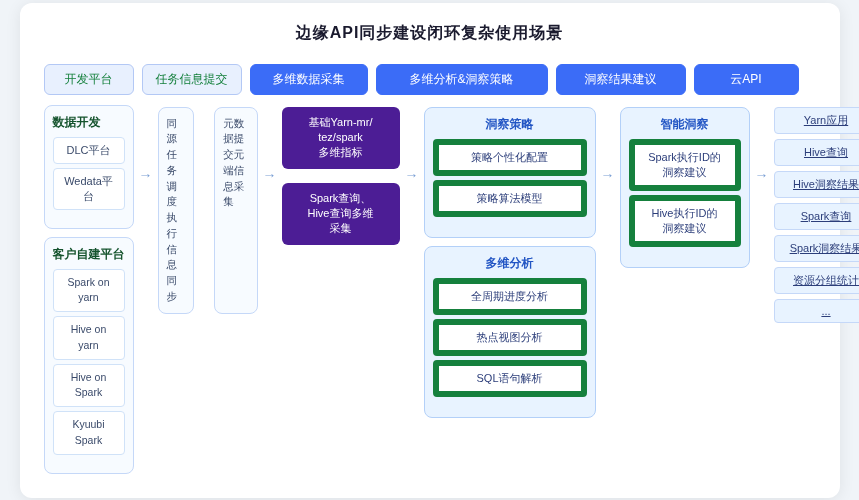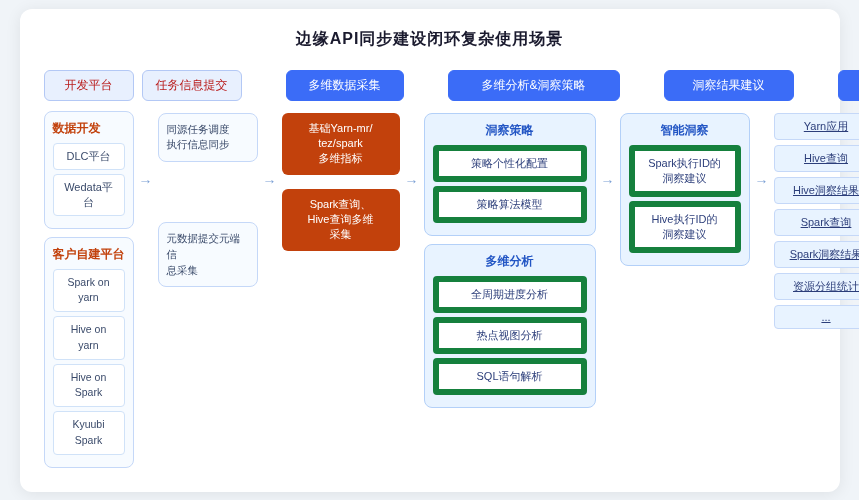"开发平台" .col-header { color: #b91c1c -> #15803d }
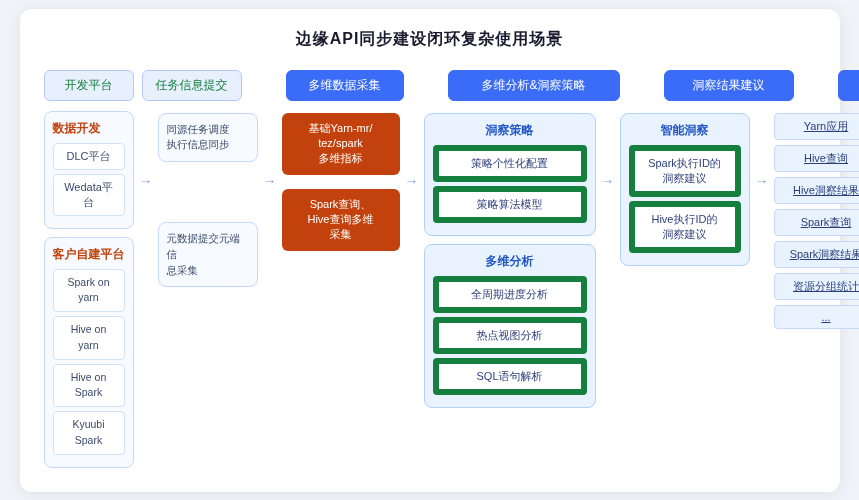"多维数据采集" .col-header.blue-dark { margin-left: 36px -> none }
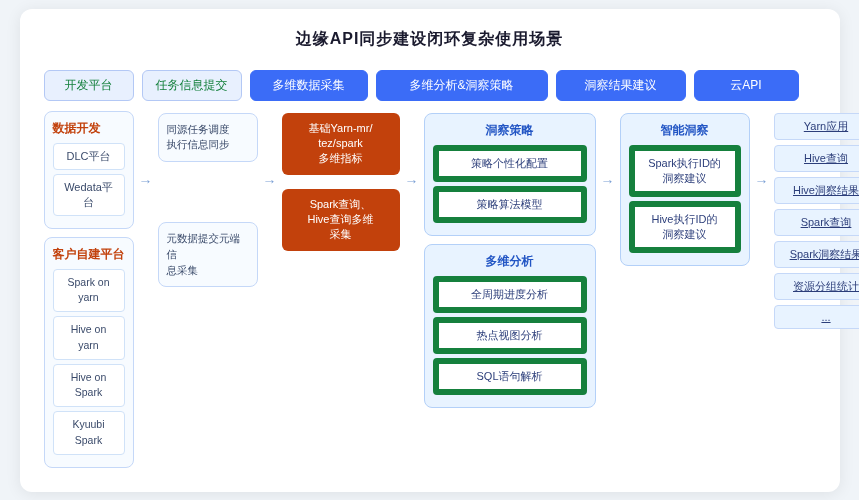"数据开发" .section-title { color: #c2410c -> #14532d }
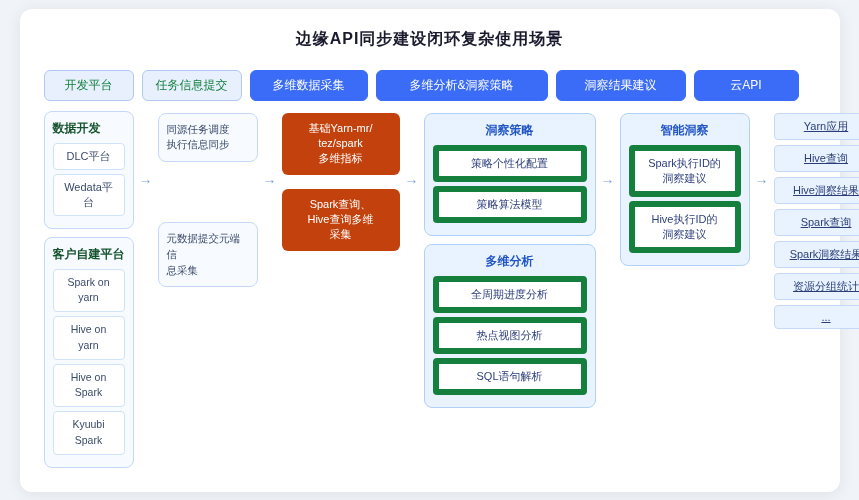"同源任务调度" div.h2 { flex-direction: column -> row }
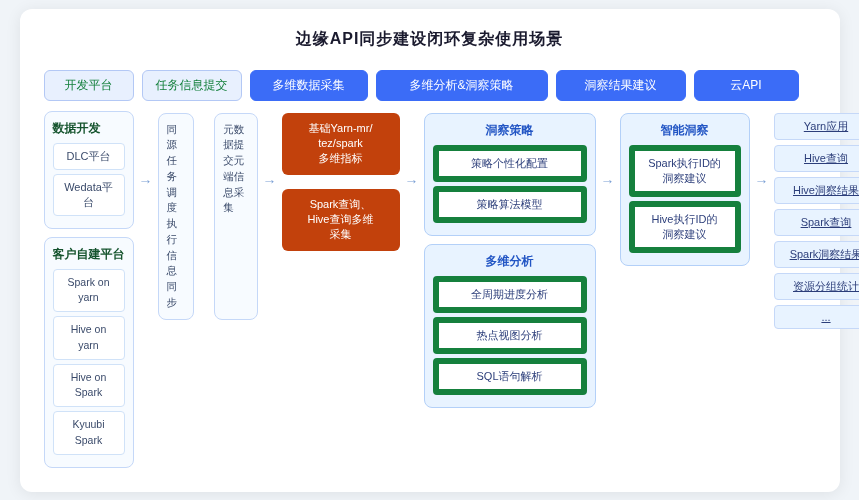"基础Yarn-mr/" .blue-box { background: #c2410c -> #4c1d95 }
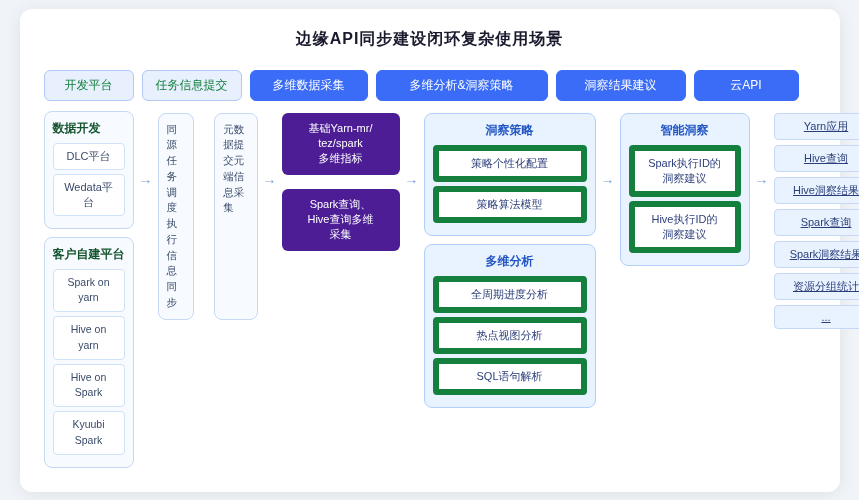"Wedata平台" .sub-item:last-child { margin-bottom: 4px -> 10px }
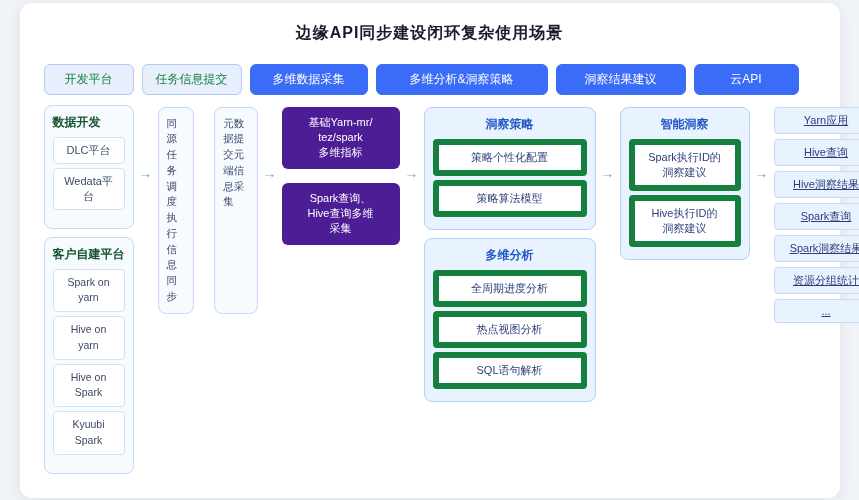"策略算法模型" .light-item:last-child { margin-bottom: 4px -> 12px }
